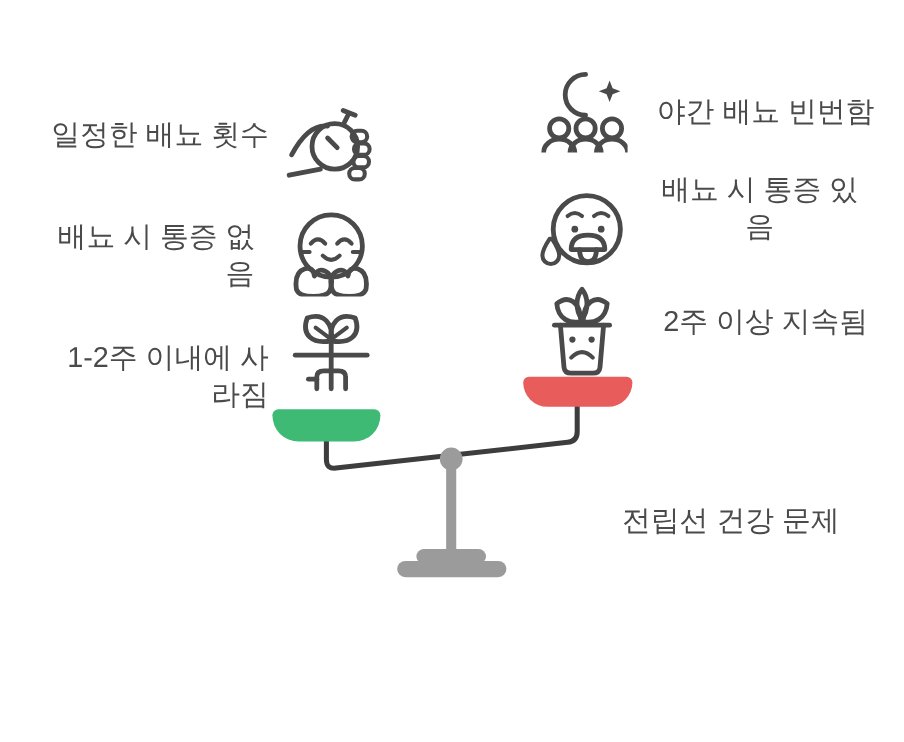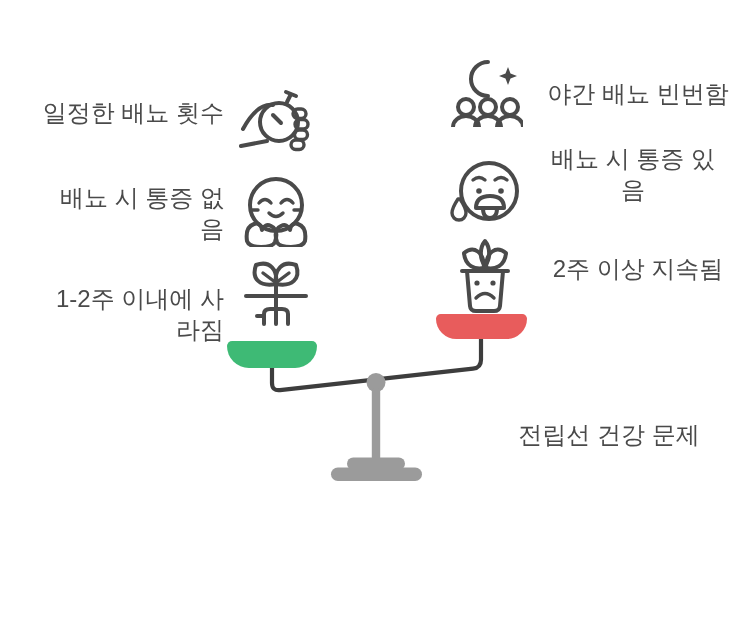"배뇨 시 통증 없" .l2 { left: 28px -> 16px }
